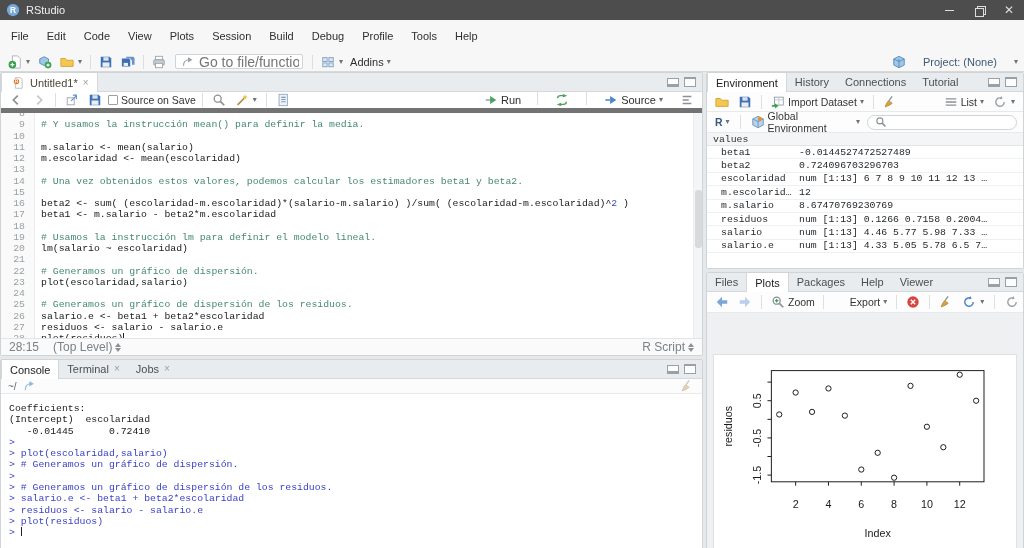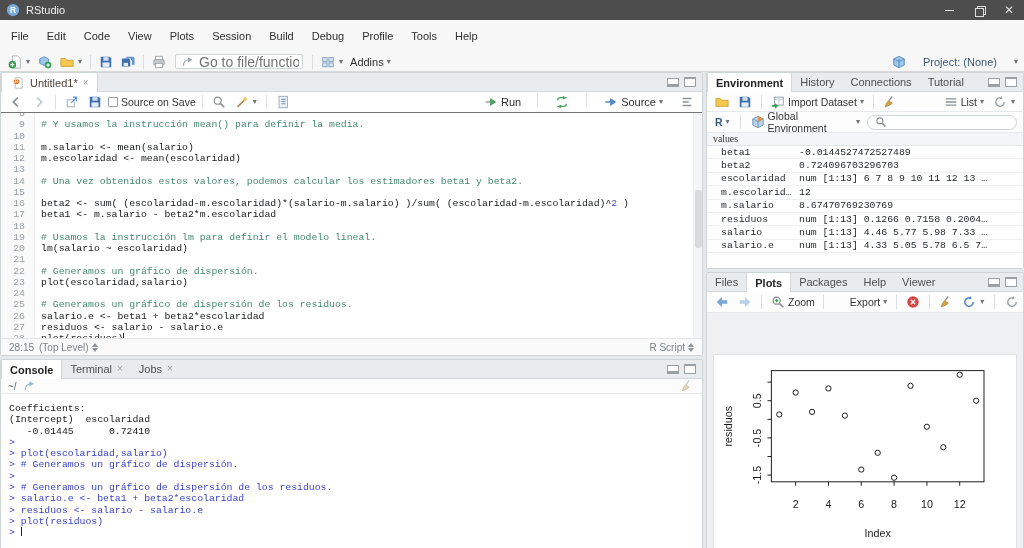"Environment" .tab.active .tlabel { font-weight: bold -> normal }
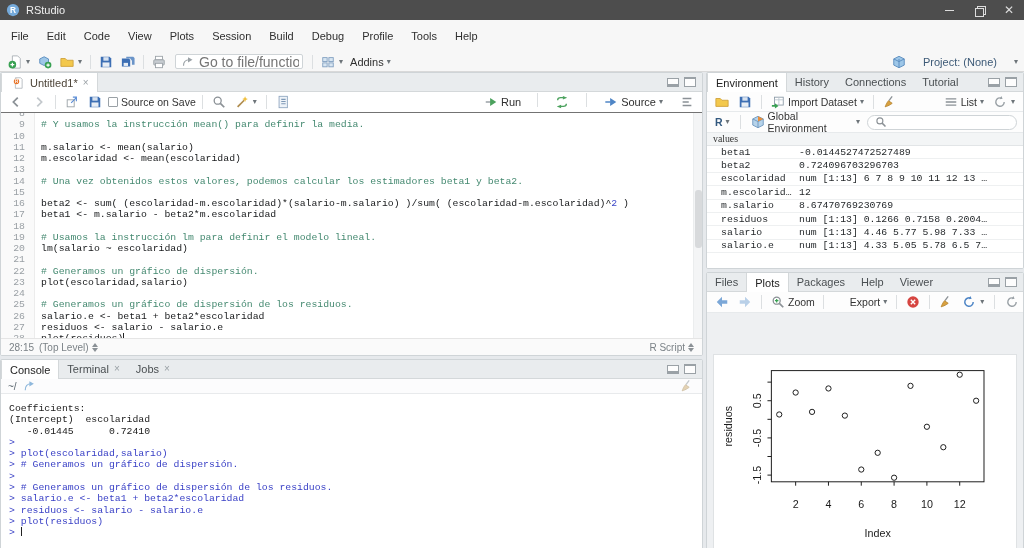"Source on Save" .edtoolbar { border-bottom: 1px solid #737373 -> 5px solid #737373 }
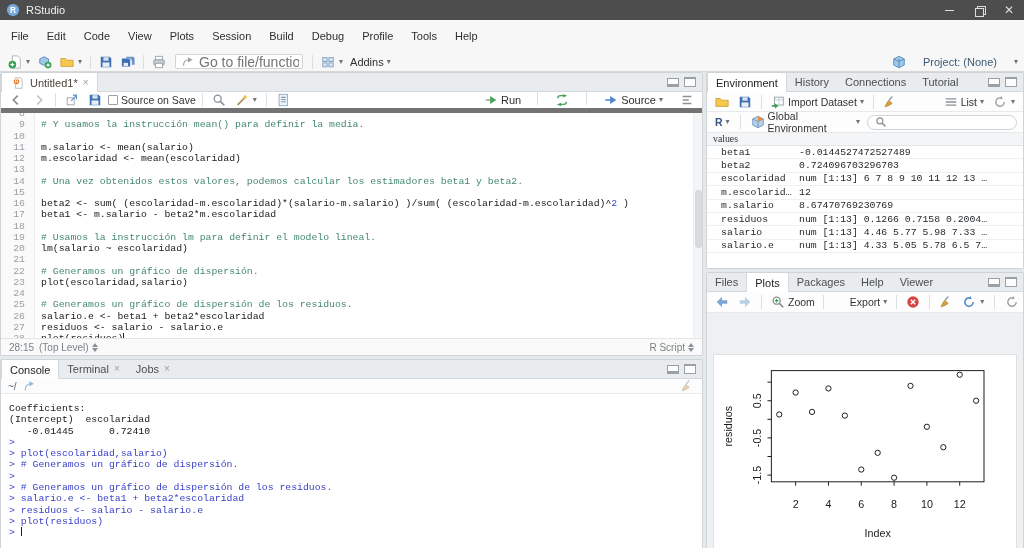"values" .valhdr { align-items: flex-start -> flex-end; font-family: Liberation Serif, serif -> Liberation Mono, monospace }
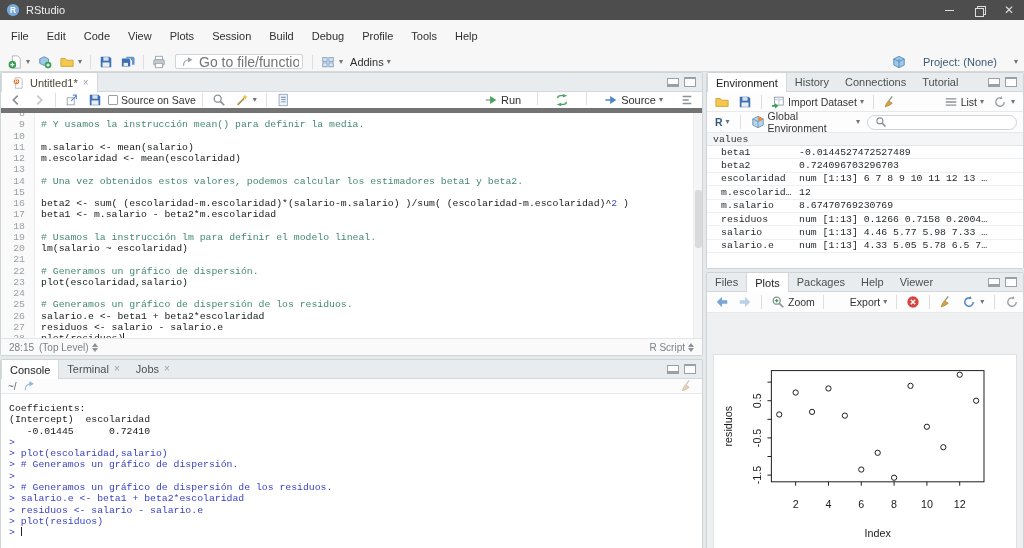"28:15" .edstatus { font-size: 10px -> 12px; gap: 5px -> 14px }
